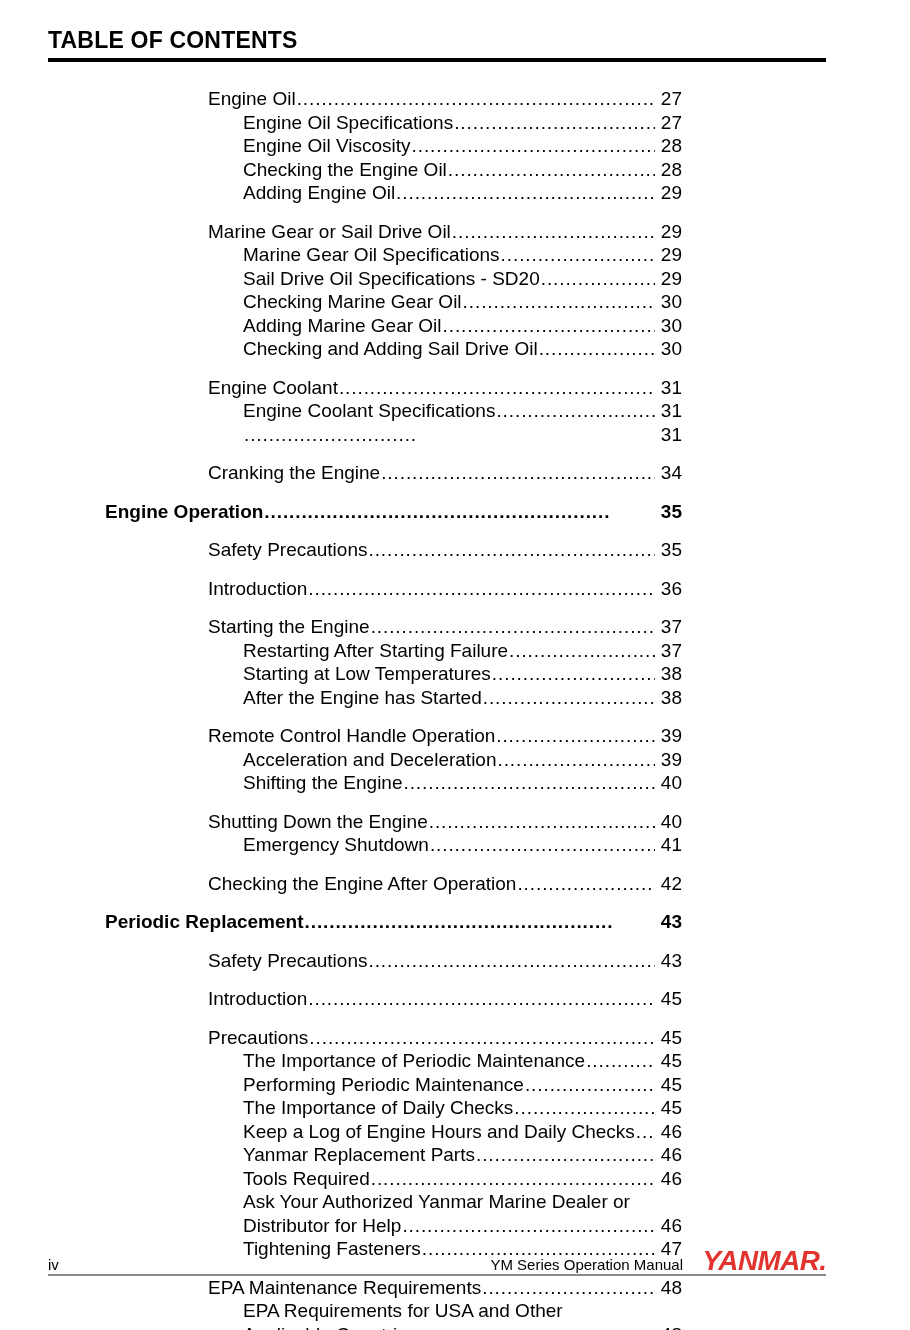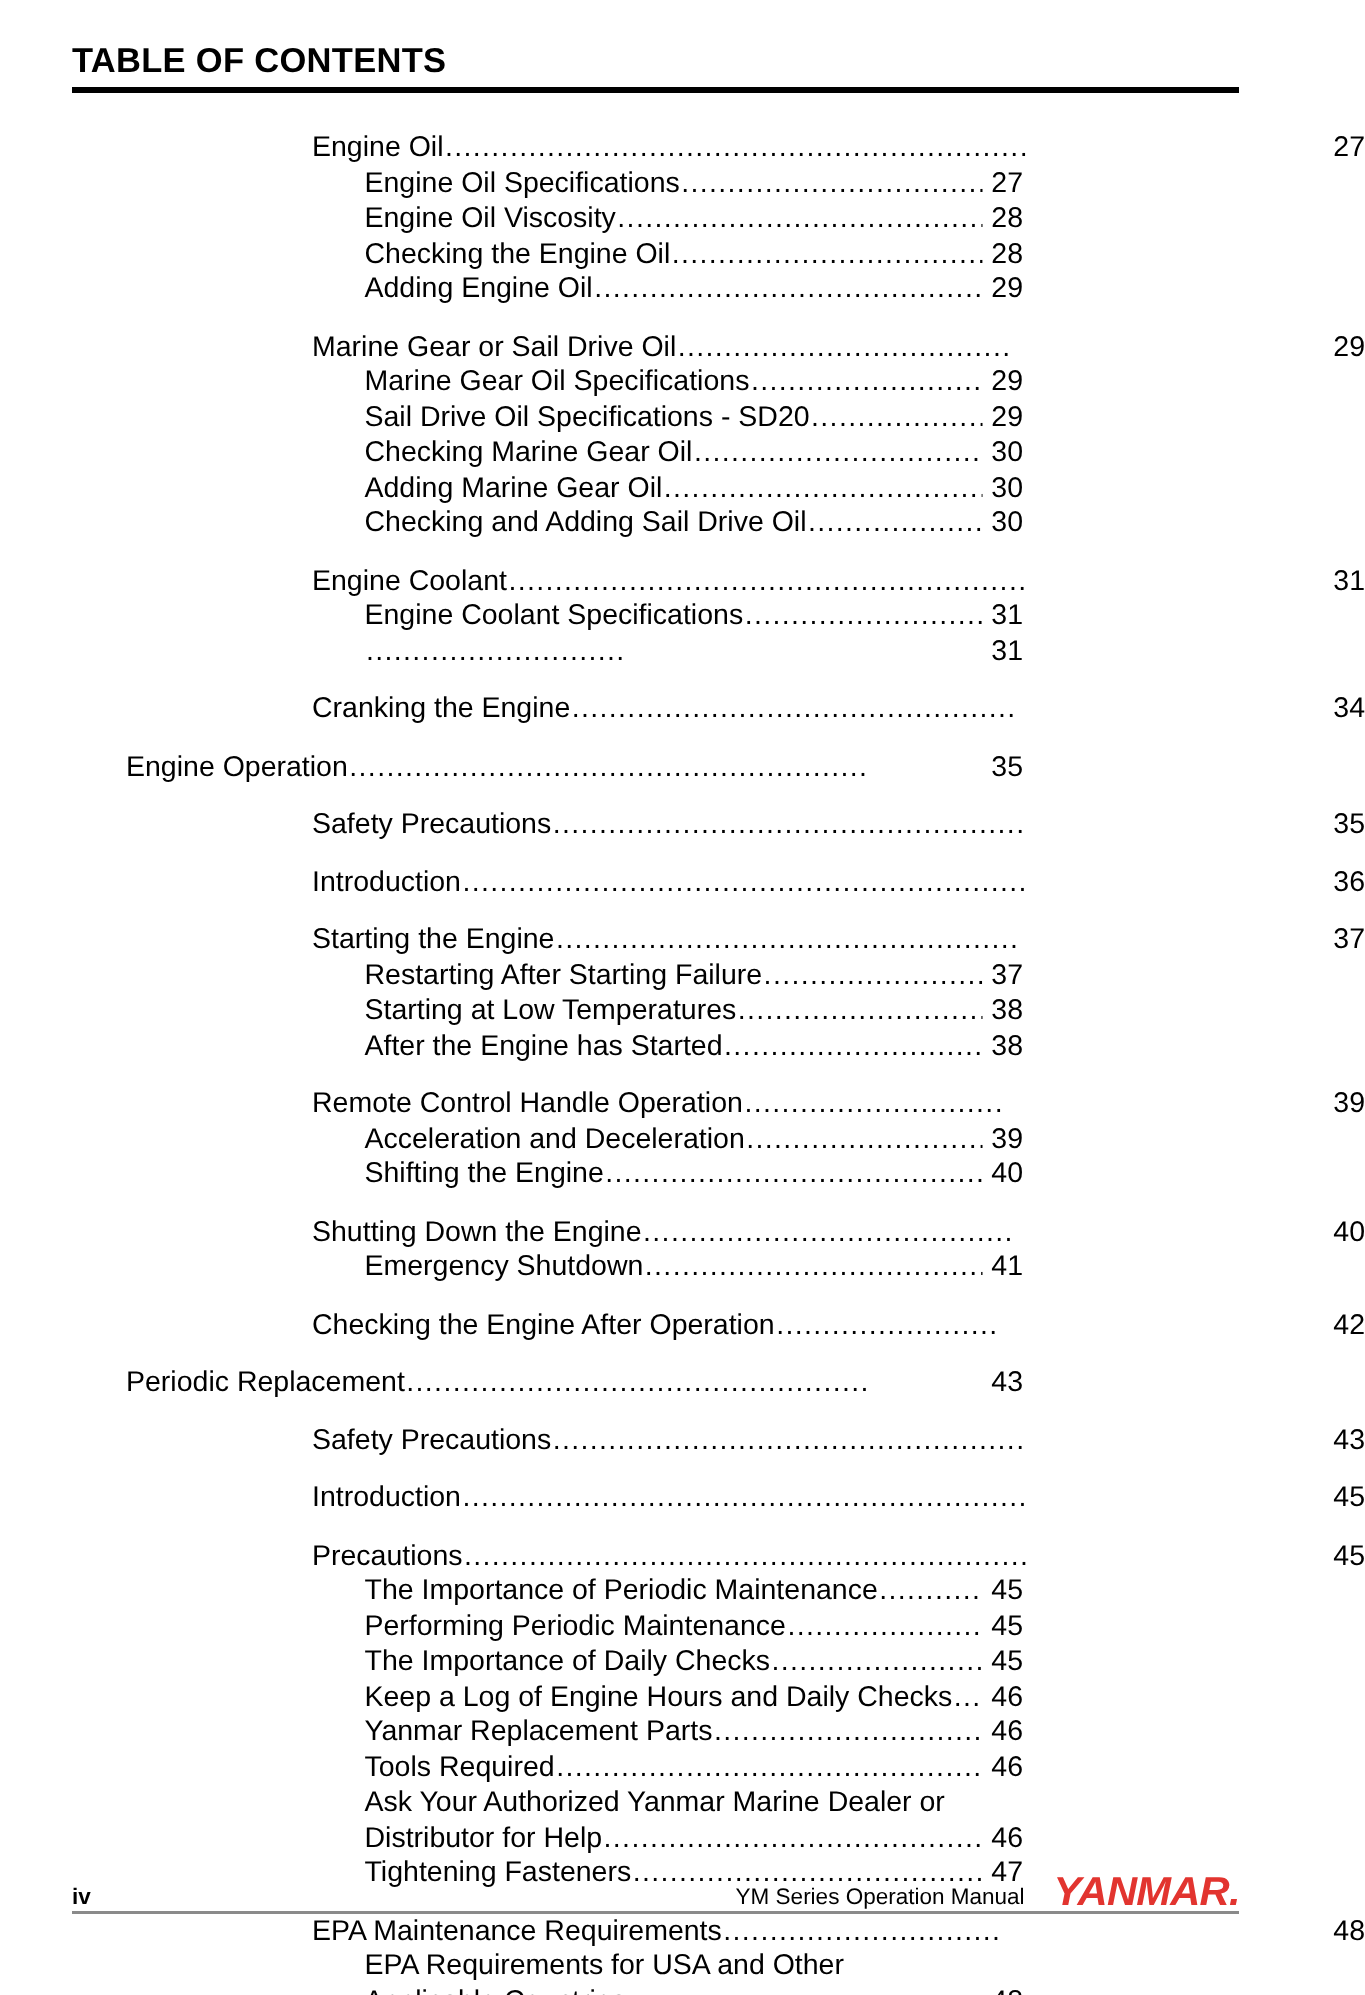"Engine Oil" .lvl1 { padding-right: none -> 228px }
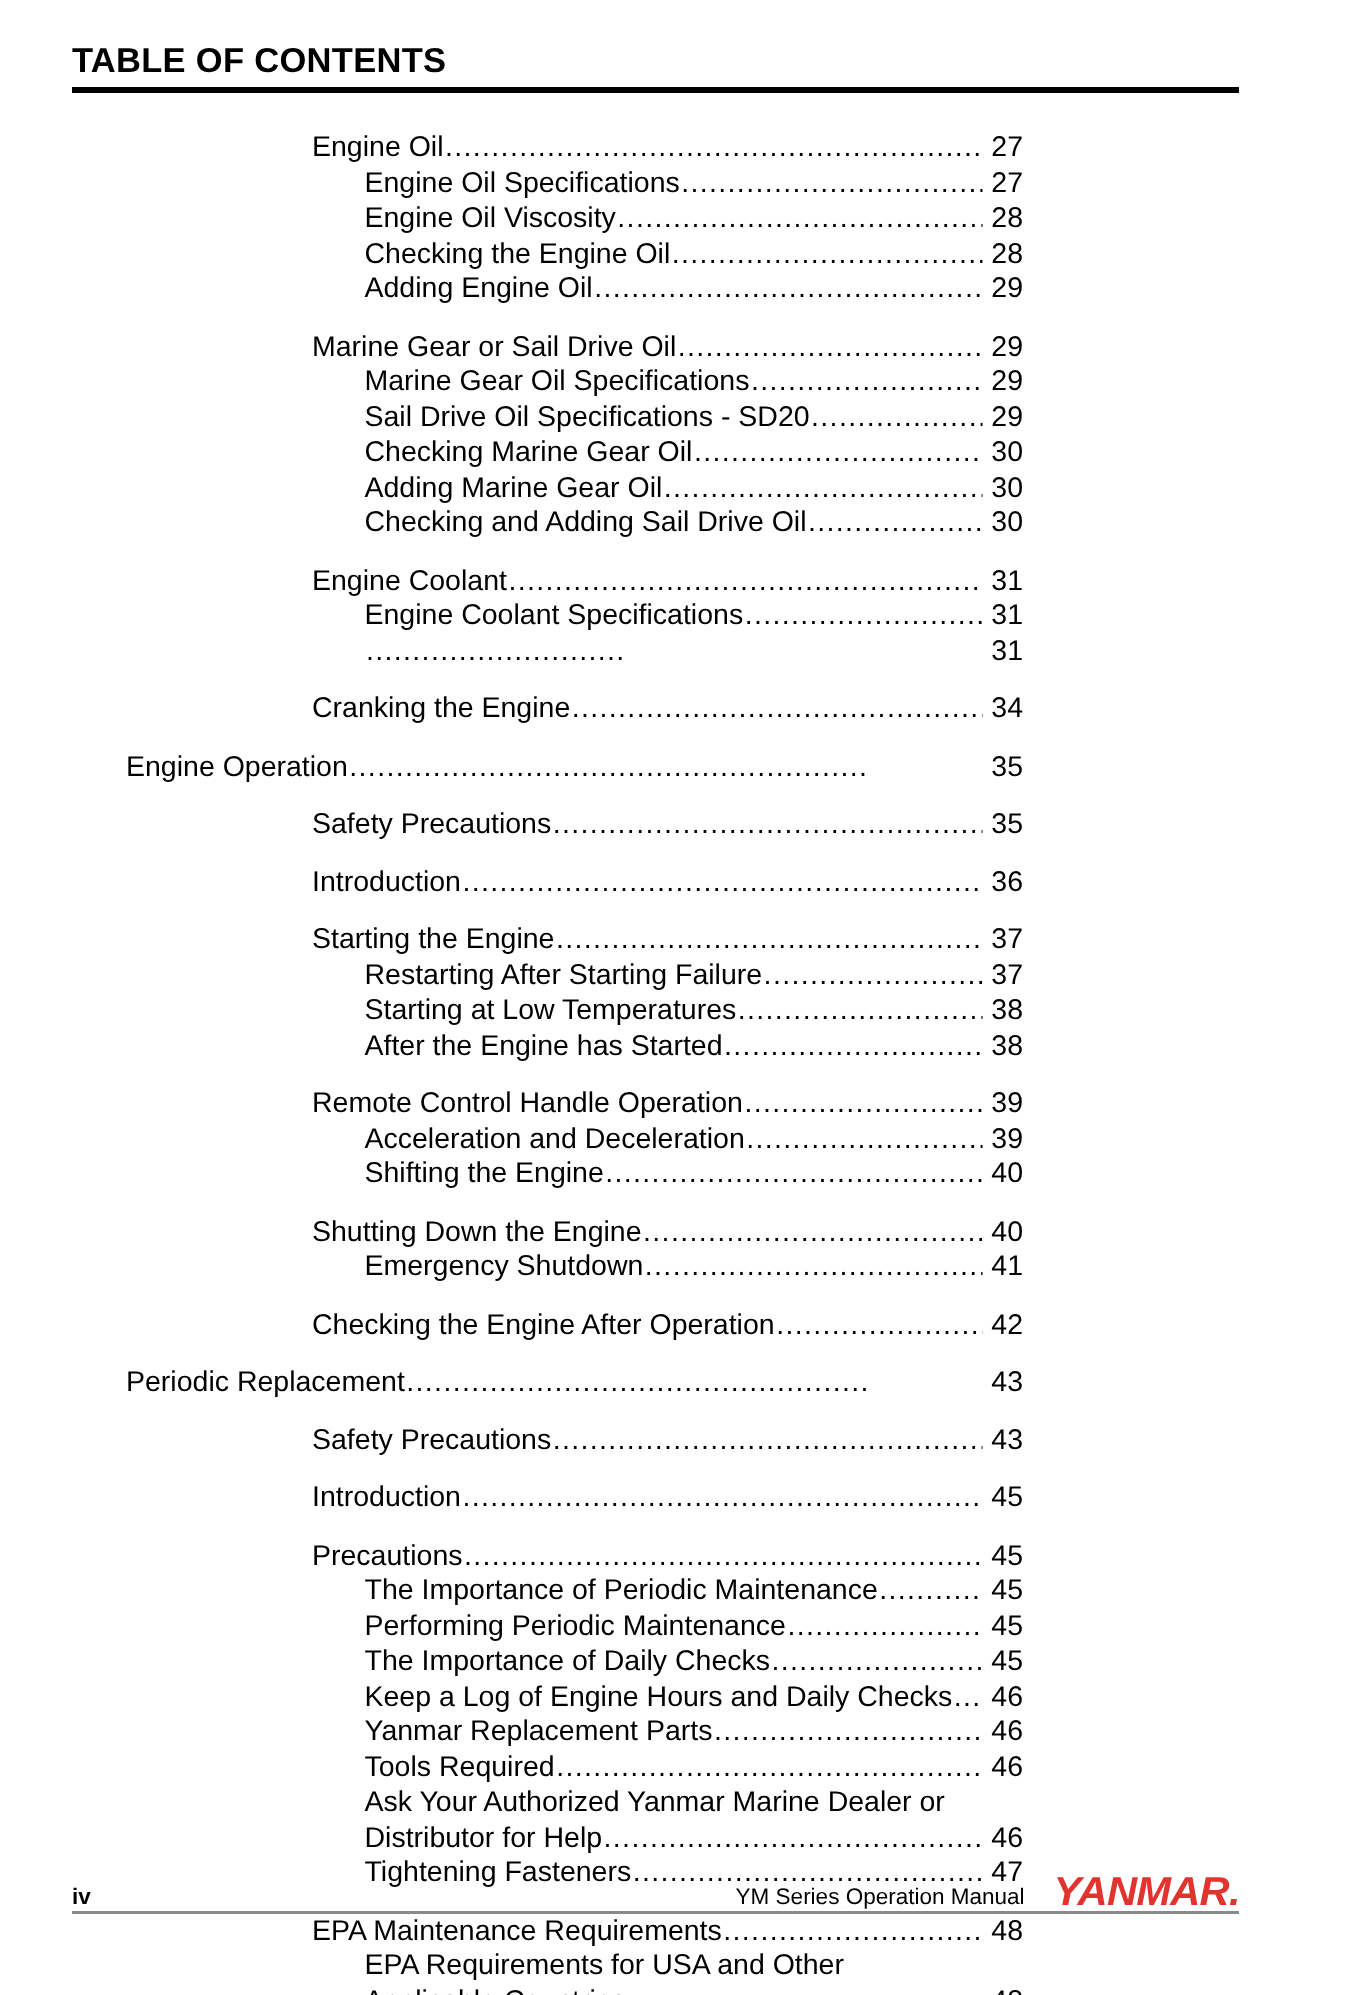"Engine Operation" .lvl0 { font-weight: normal -> bold; padding-left: 84px -> 105px }
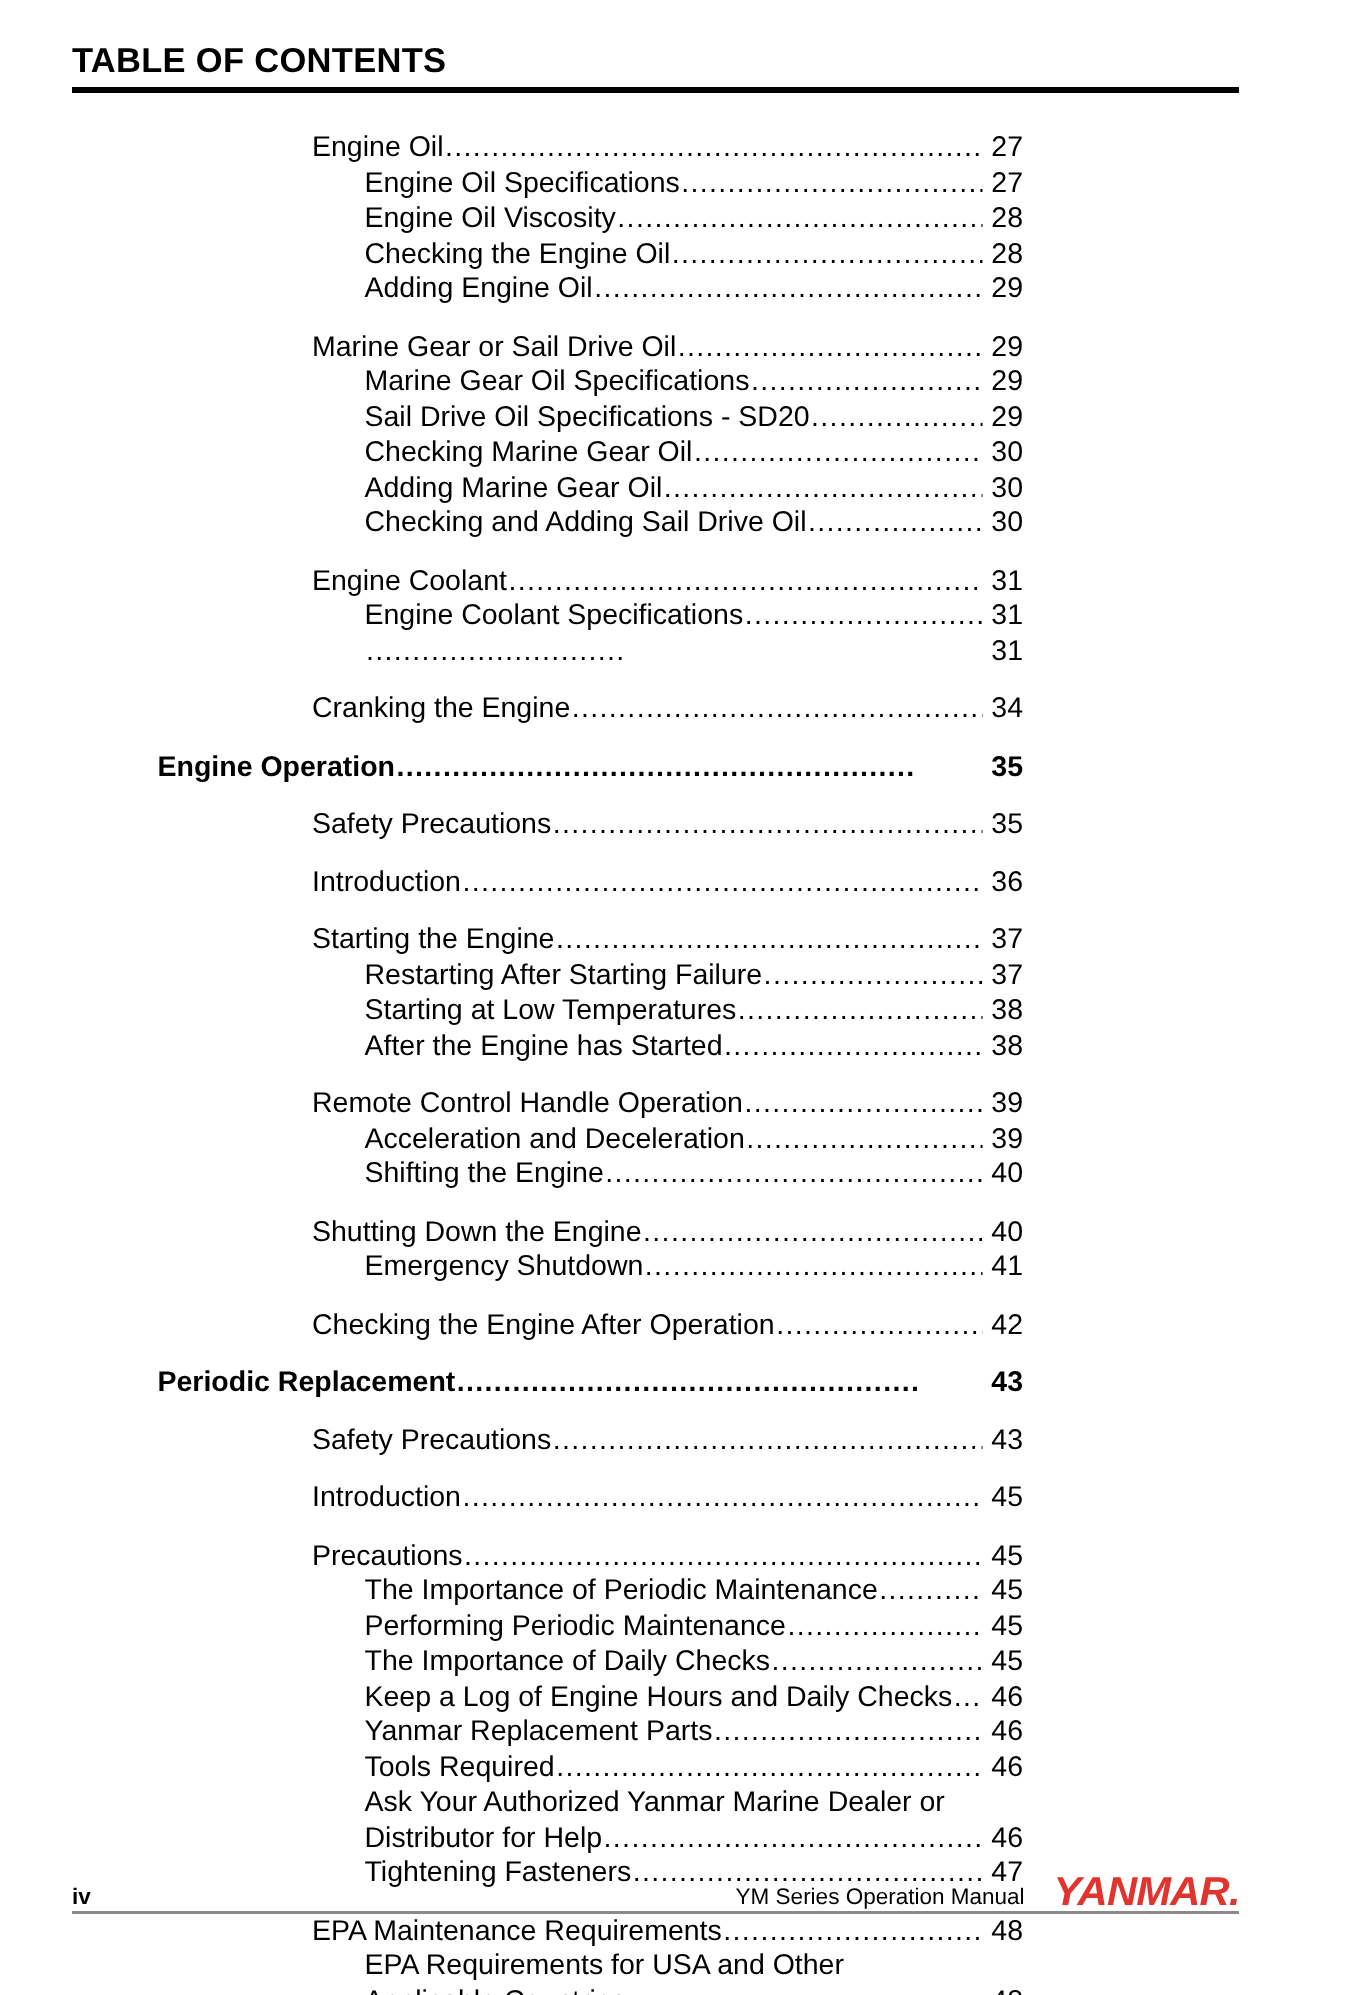"iv" .footer-pageno { font-weight: bold -> normal }
